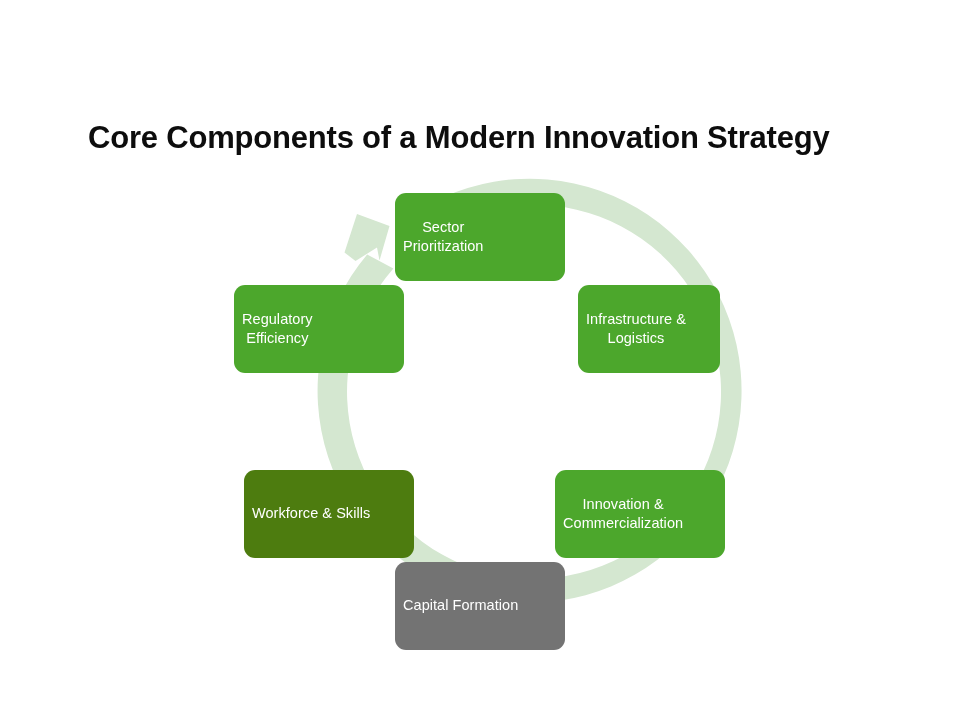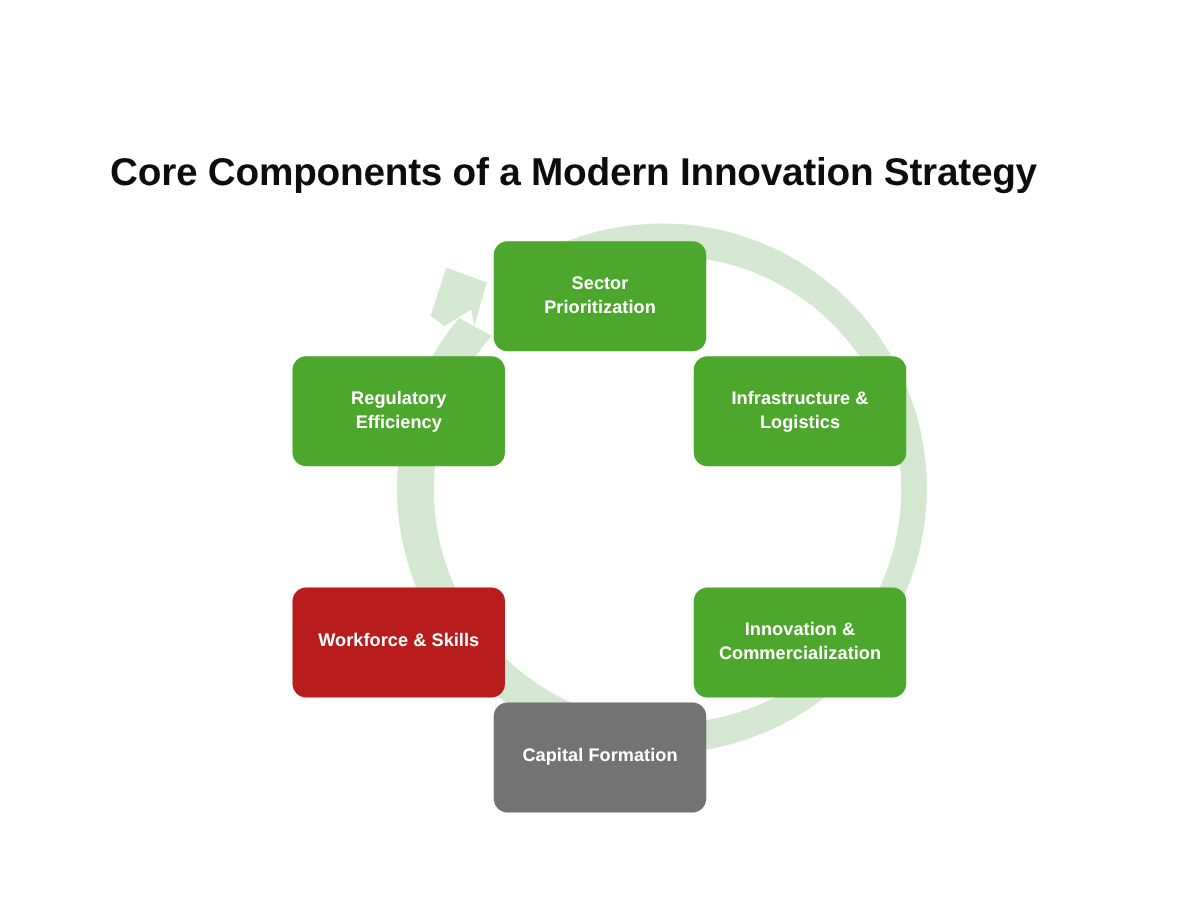"Sector" .node { font-weight: 700 -> 400; justify-content: center -> flex-start; padding: 4px 18px -> 4px 8px }
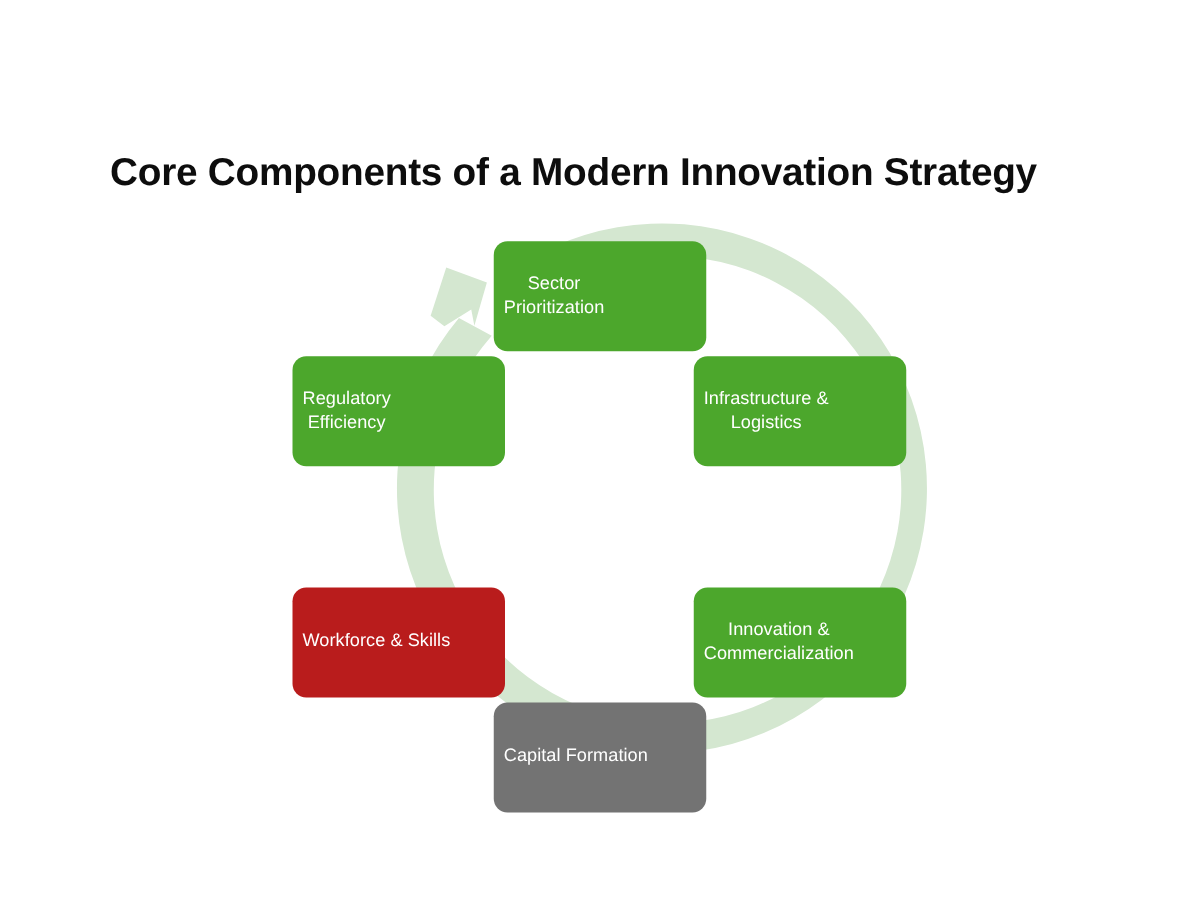"Infrastructure &" #node-1 { left: 555px -> 578px; width: 170px -> 142px }
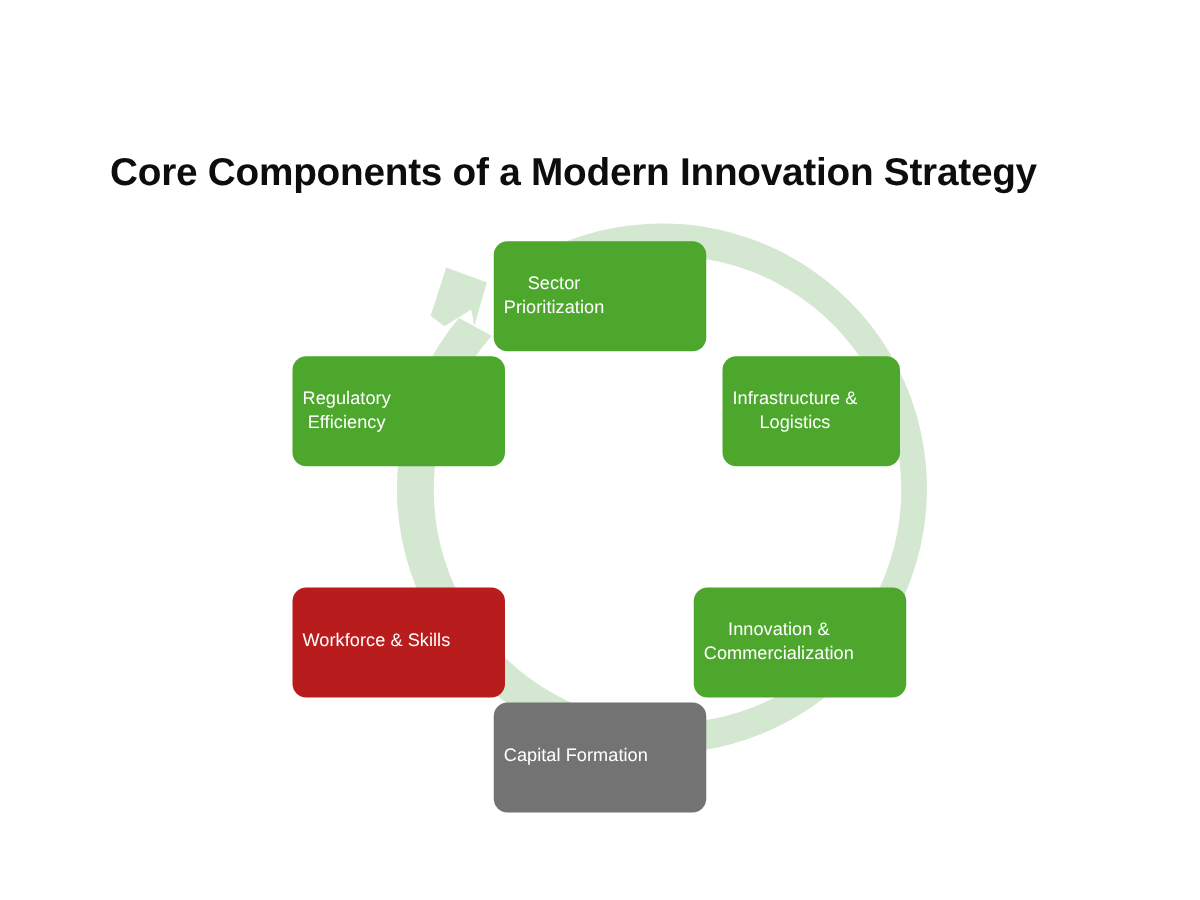"Workforce & Skills" div.node { background: #b91c1c -> #4d7c0f; margin-left: none -> 10px }
